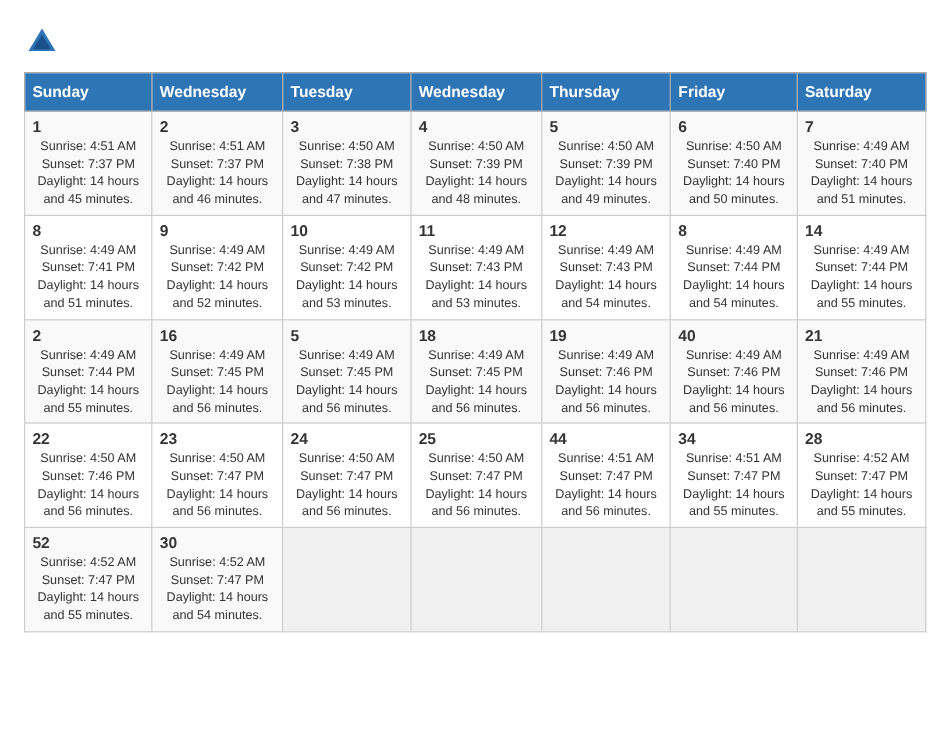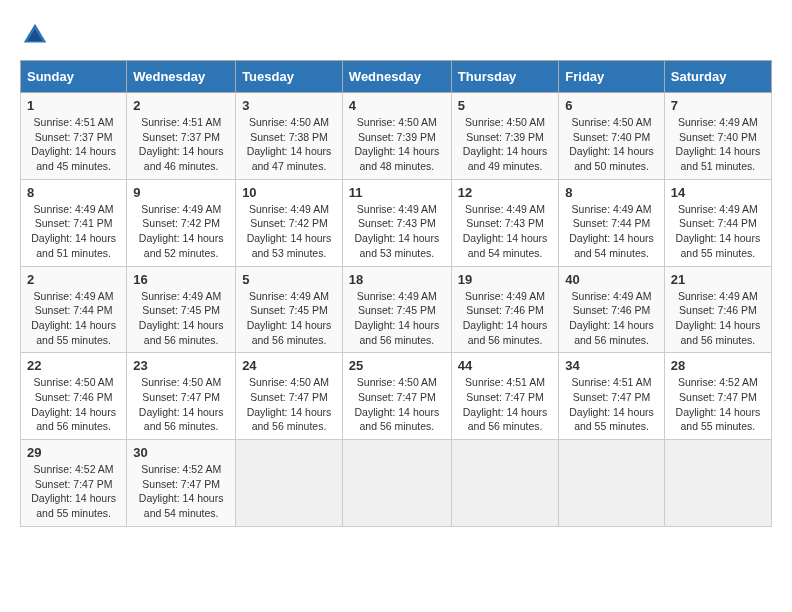"29" span.day-number { text: 29 -> 52 }
